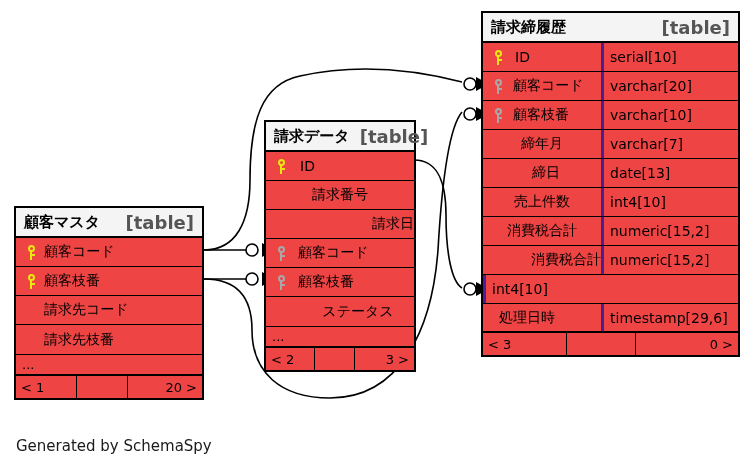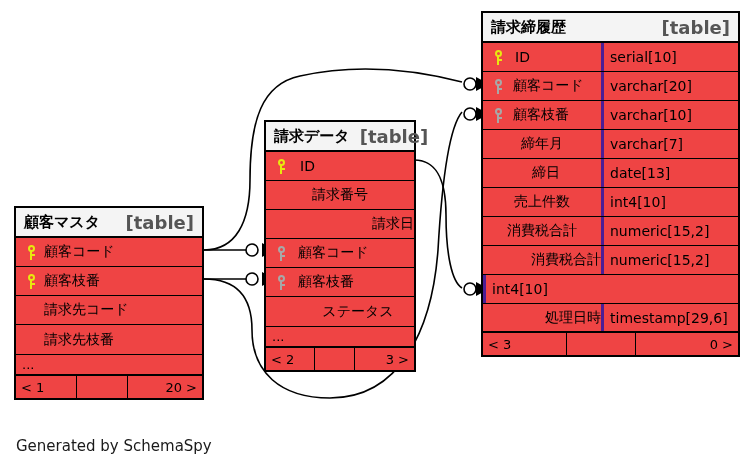"処理日時" span.col-name { justify-content: flex-end -> flex-start; padding-left: 4px -> 16px }
